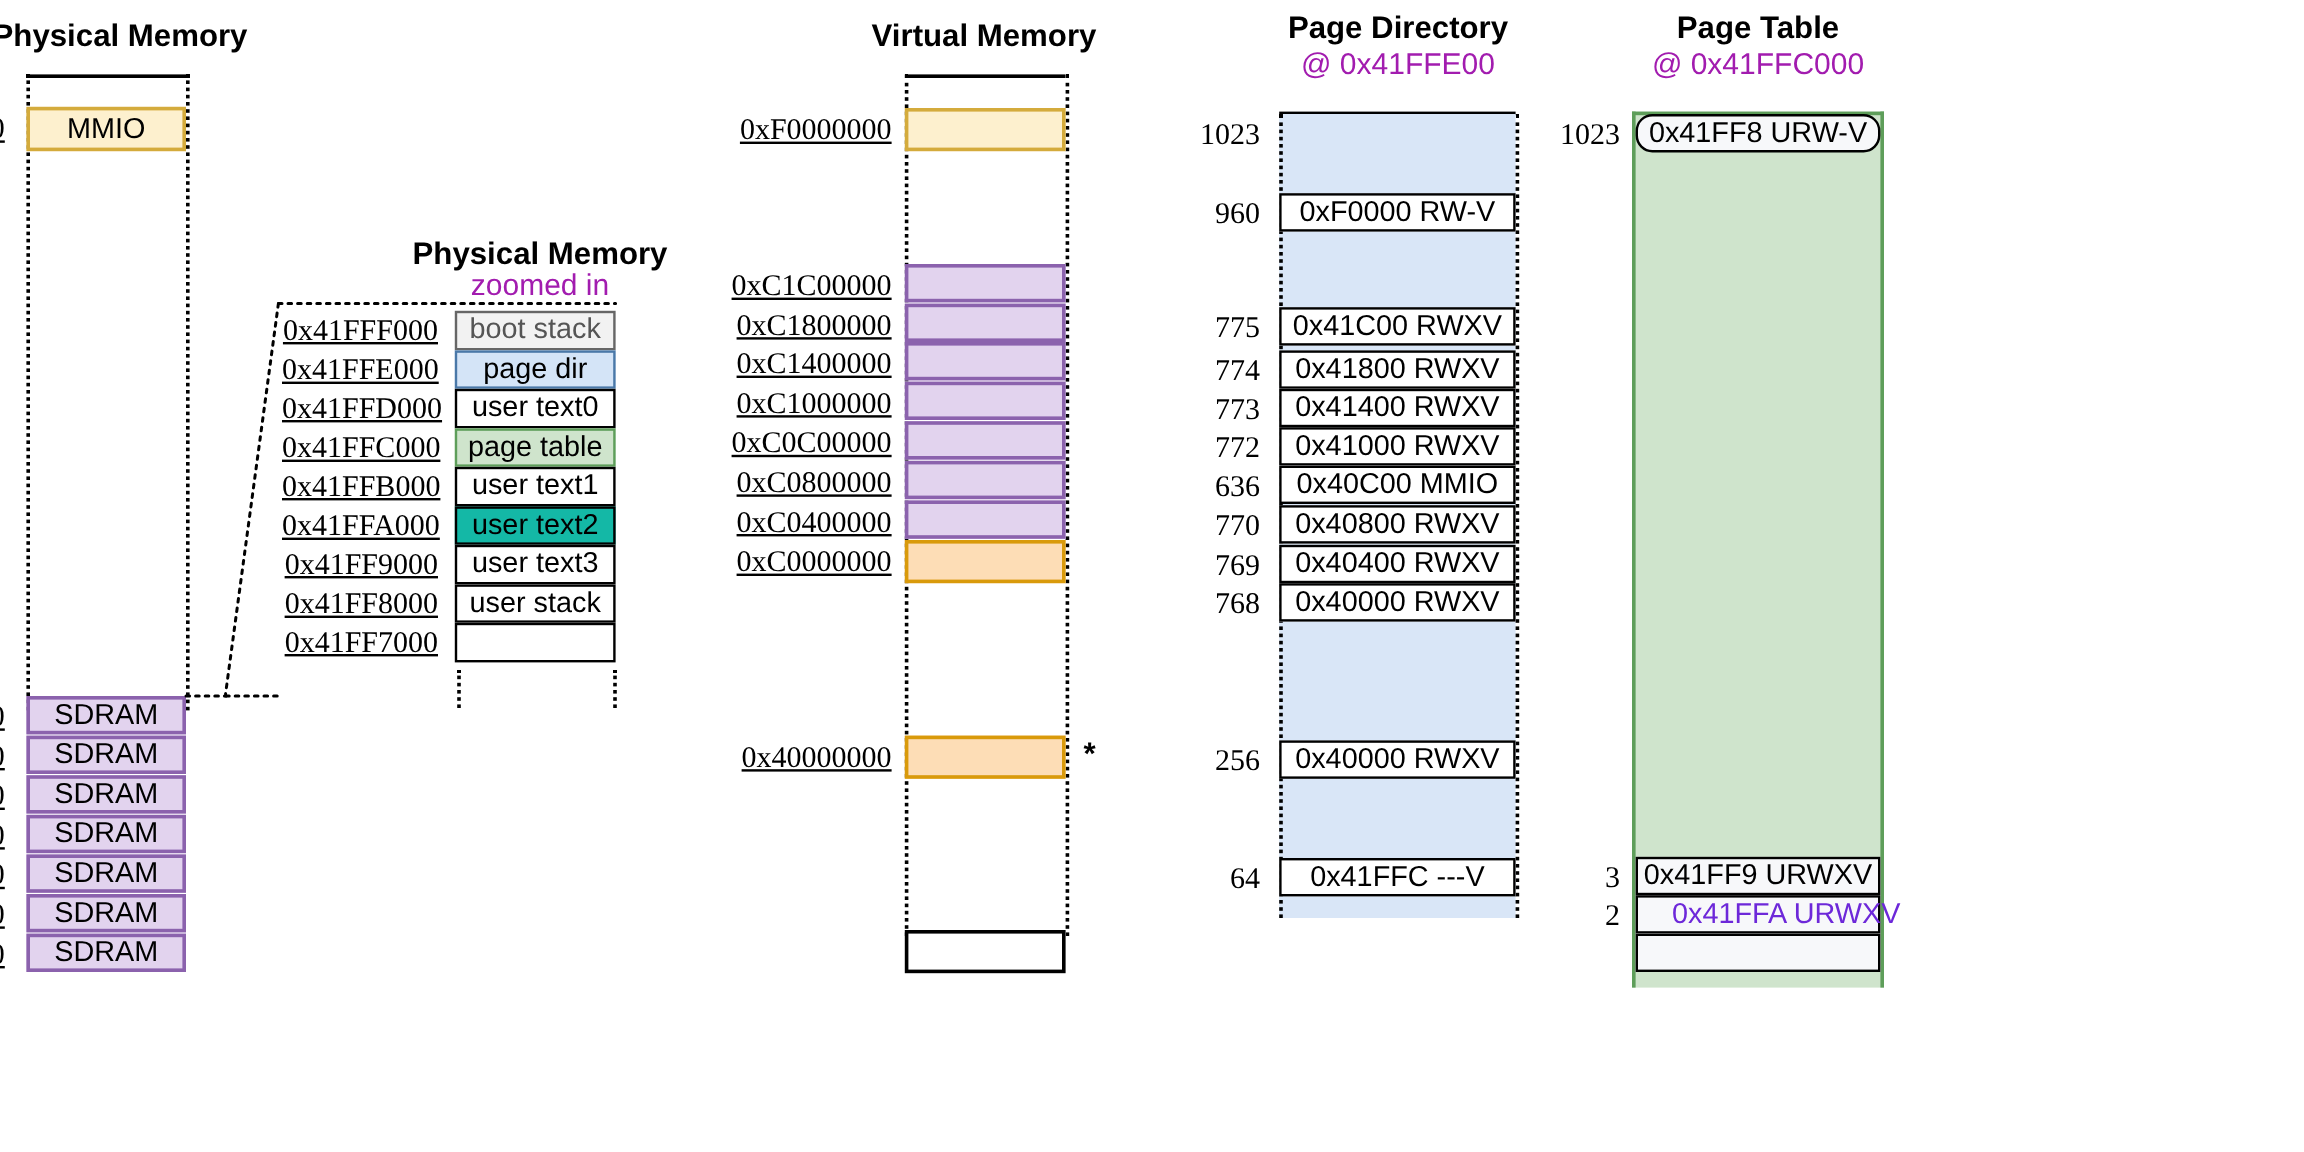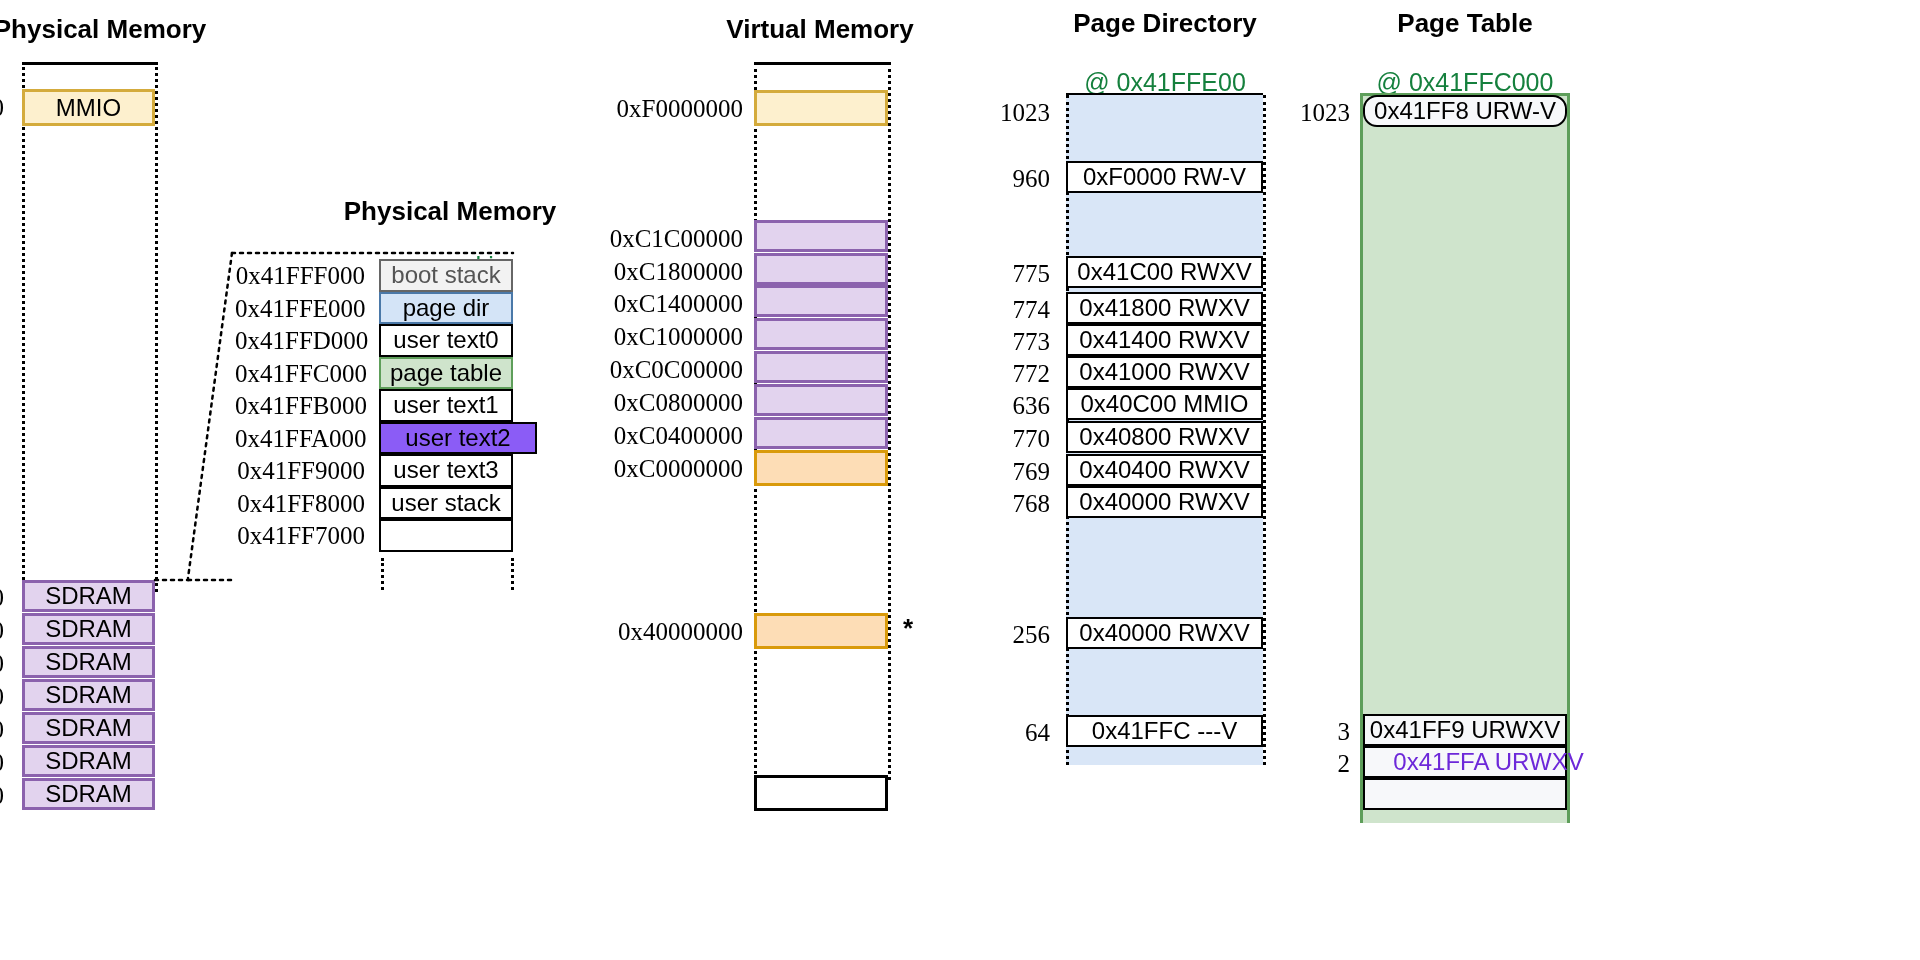"@ 0x41FFE00" .col-sub { color: #15803d -> #a21caf; margin-top: 28px -> none }
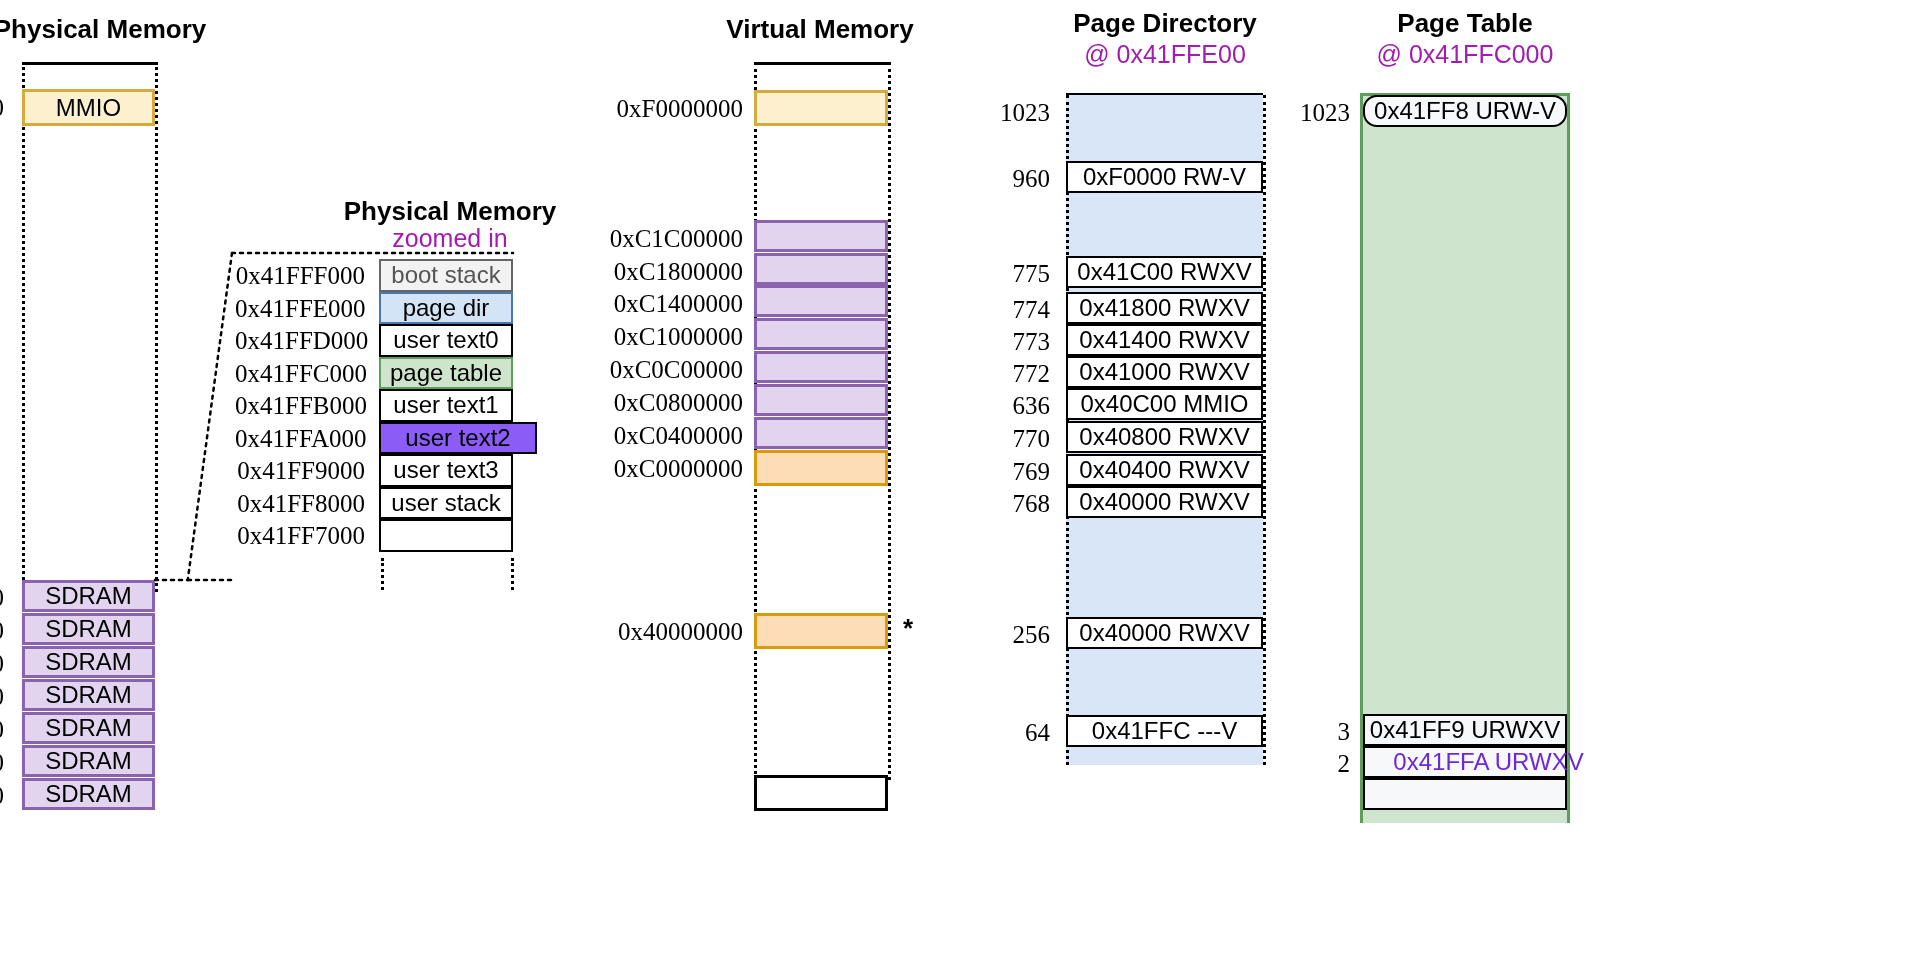"0xF0000000" .addr { text-decoration: none -> underline }
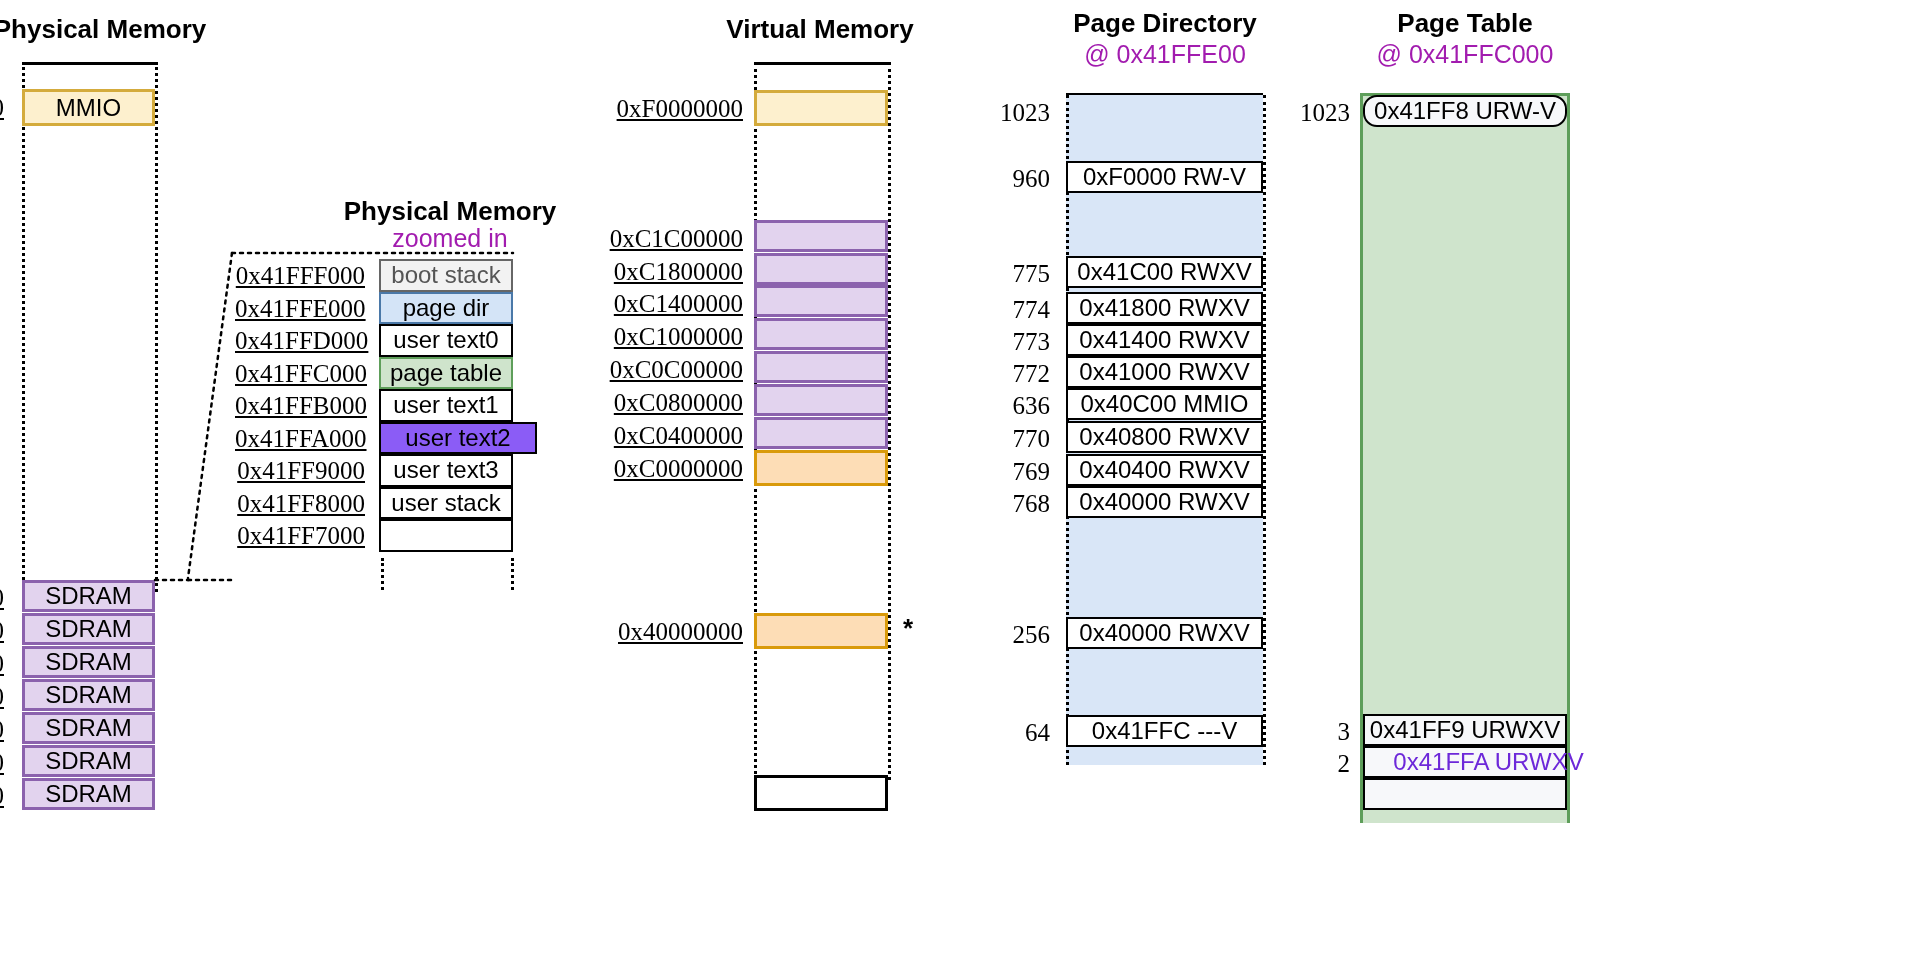"user text2" div.cell { background: #8b5cf6 -> #14b8a6; width: 158px -> 134px }
